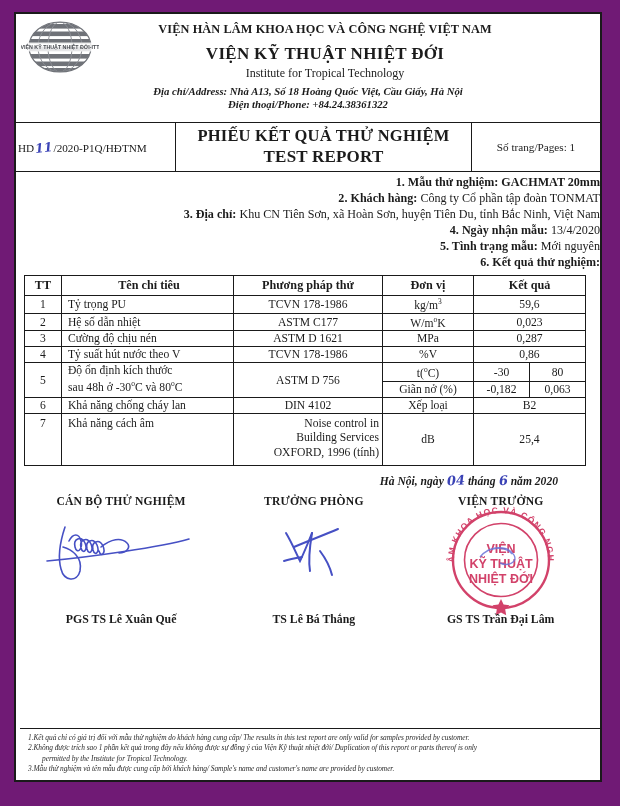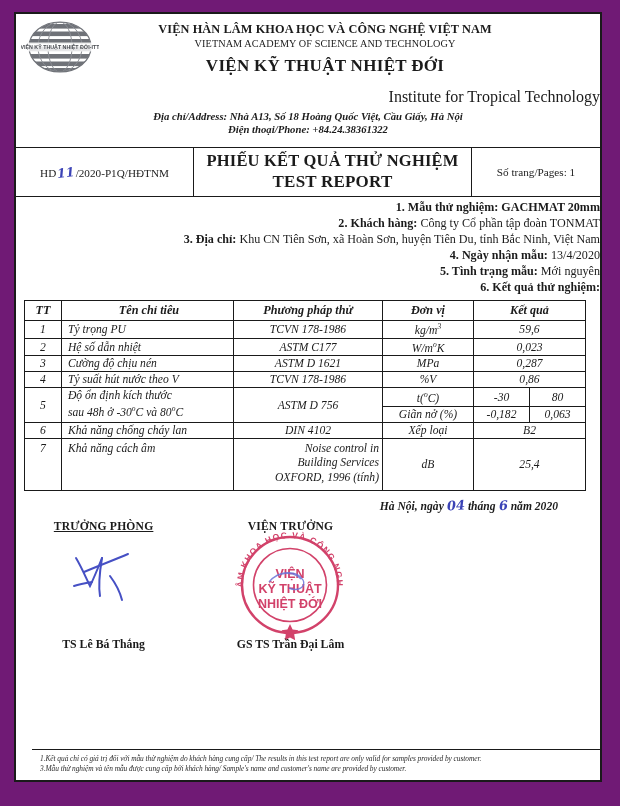"VIETNAM ACADEMY OF SCIENCE AND" div.org-en { html: <div>VIETNAM ACADEMY OF SCIENCE AND TECHNOLOGY</div> -> none }
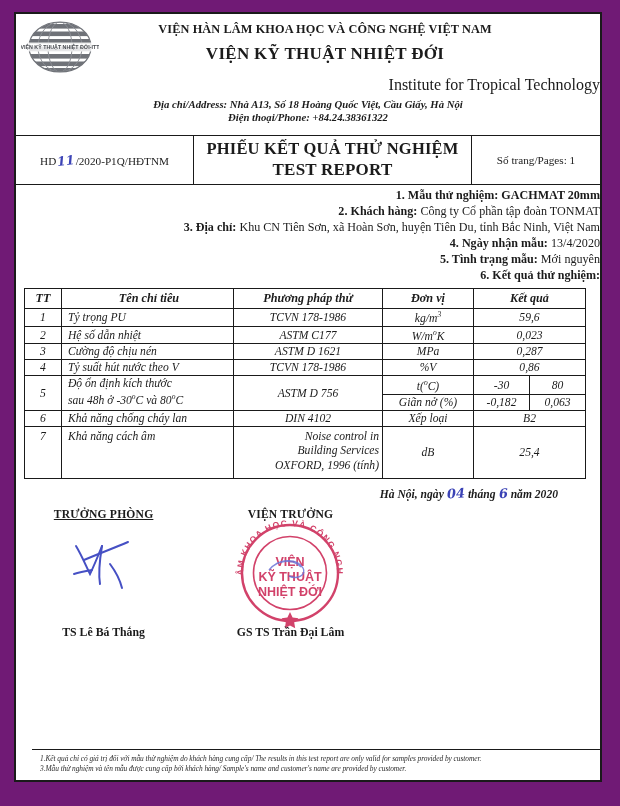"Institute for Tropical Technology" .inst-en { font-size: 16px -> 12px; margin-top: 12px -> 2px; text-align: right -> none }
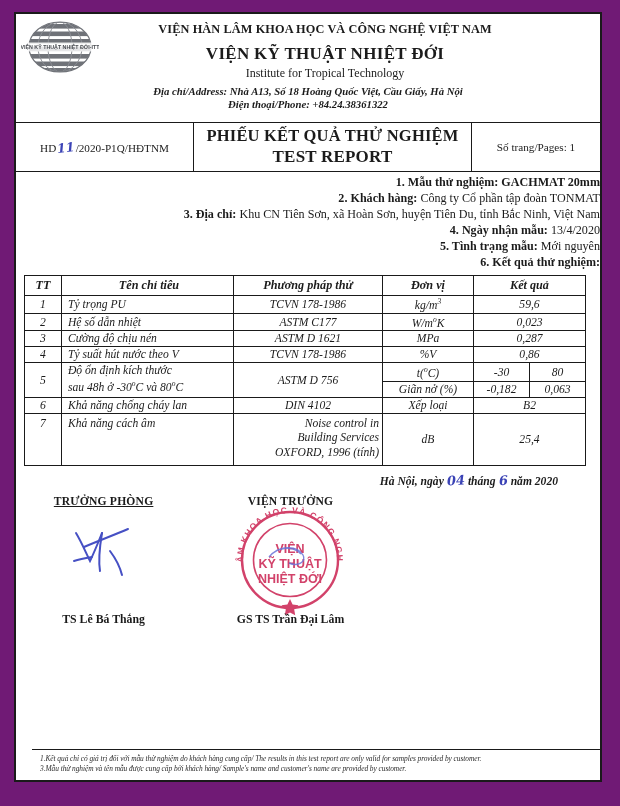"HD" .tb-left { justify-content: center -> flex-start; width: 178px -> 160px }
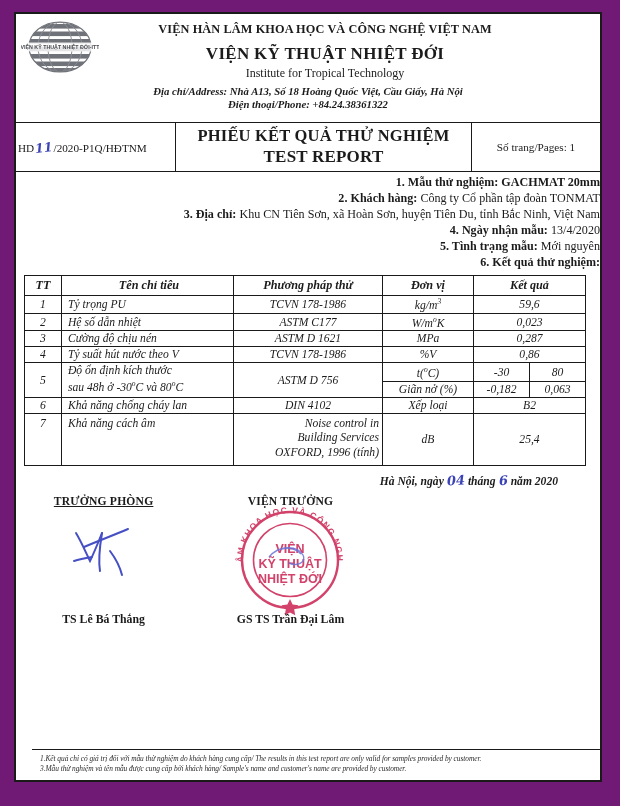"TT" .tbl-wrap { font-style: italic -> none }
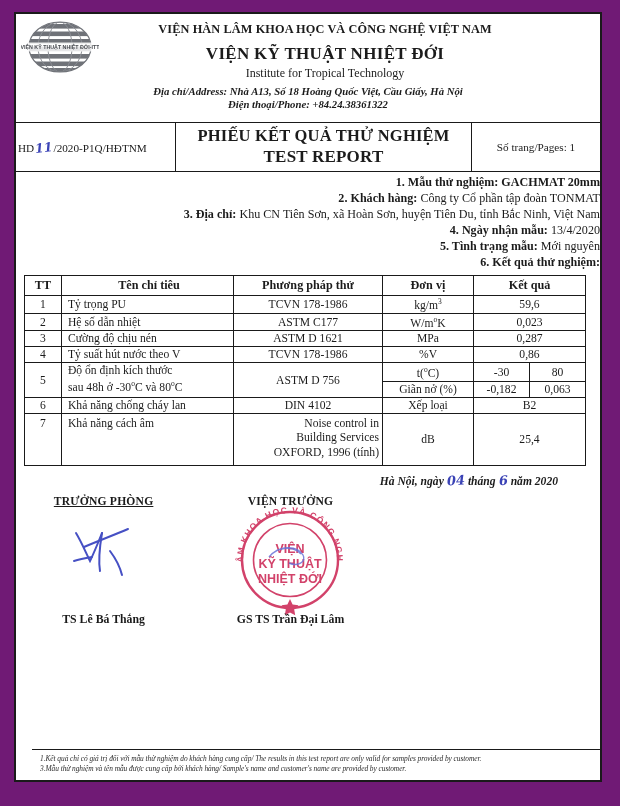"CÁN BỘ THỬ NGHIỆM" div.sig-col { html: none -> <div> <div>CÁN BỘ THỬ NGHIỆM</div> <div> <svg> <g> <path></path> <path></path> <path></path> <path></path> </g> </svg> </div> <div>PGS TS Lê Xuân Quế</div> </div> }
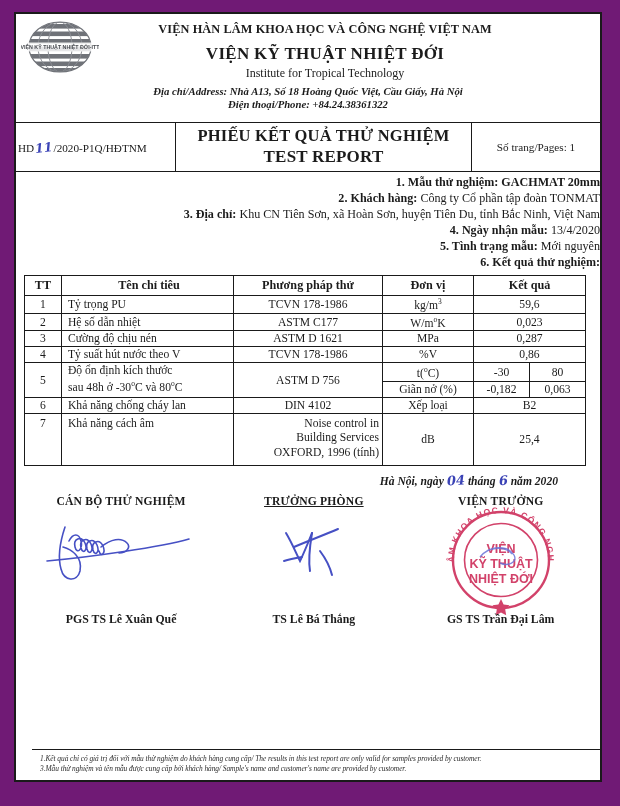"TRƯỞNG PHÒNG" .sig-col.c2 { text-decoration: underline -> none }
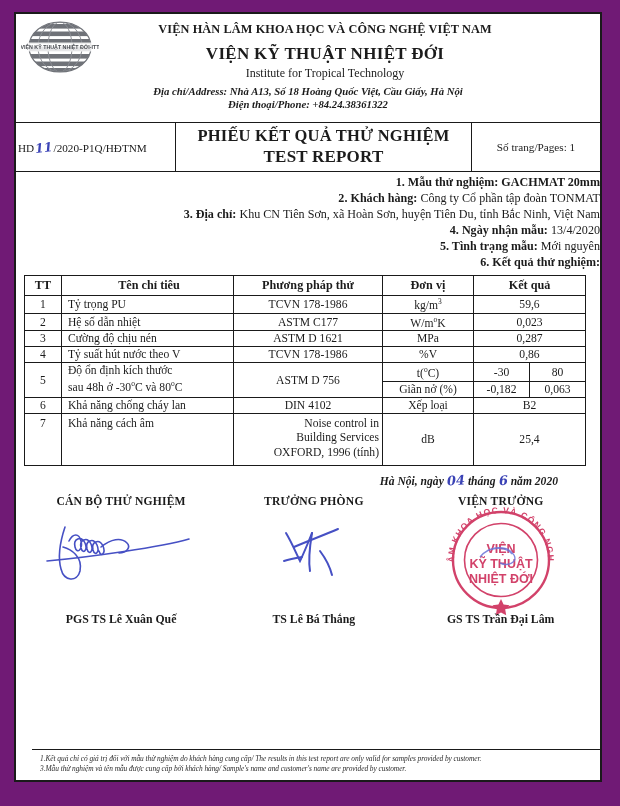"1.Kết quả chỉ có giá" .notes { left: 16px -> 4px }
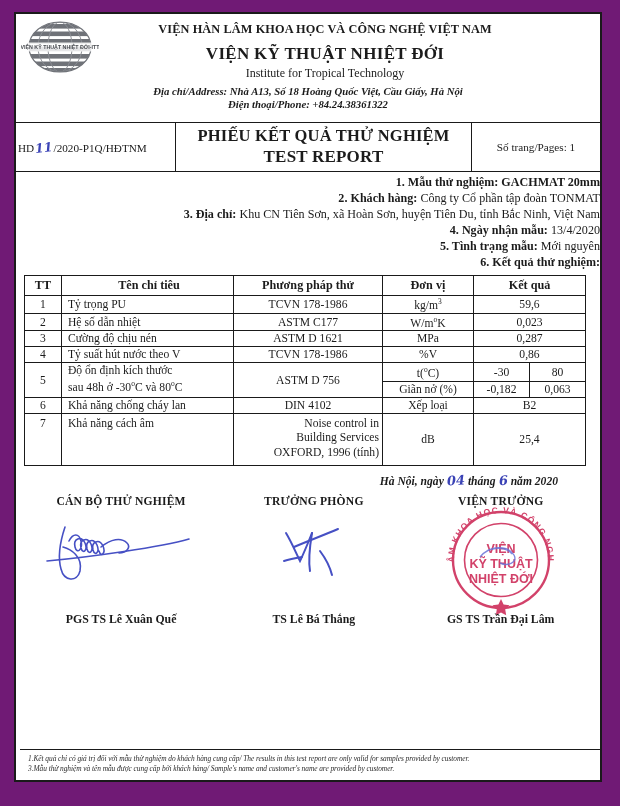"2.Không được trích sao 1" div.note { html: none -> <div> <span>2.</span><span>Không được trích sao 1 phần kết quả trong đây nếu không được sự đồng ý của Viện Kỹ thuật nhiệt đới/ Duplication of this report or parts thereof is only</span> <span>permitted by the Institute for Tropical Technology.</span> </div> }
